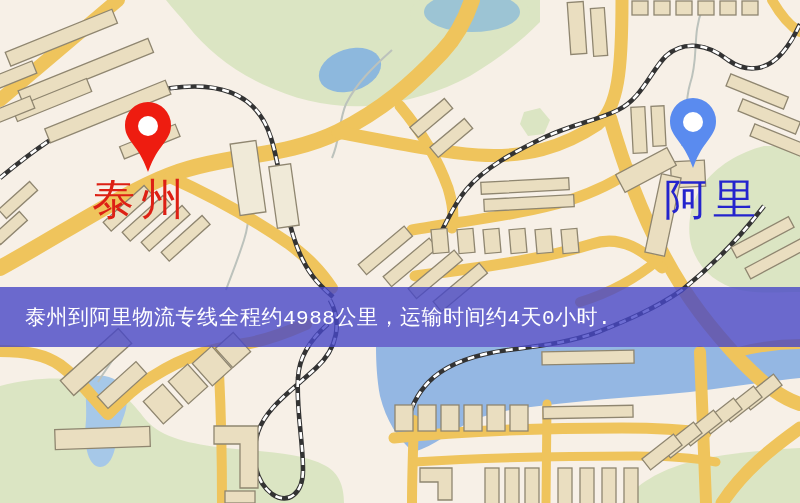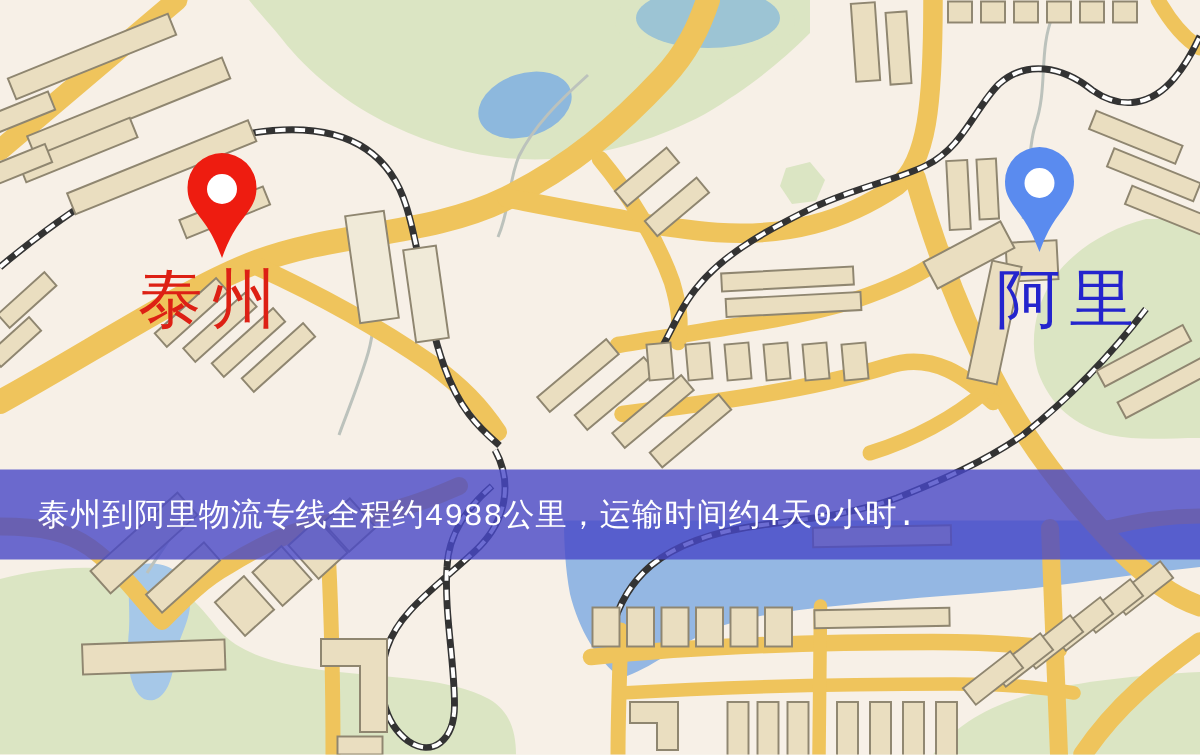"泰州到阿里物流专线全程约4988公里，运输时间约4天0小时." .route-banner { margin-top: 26px -> none }
